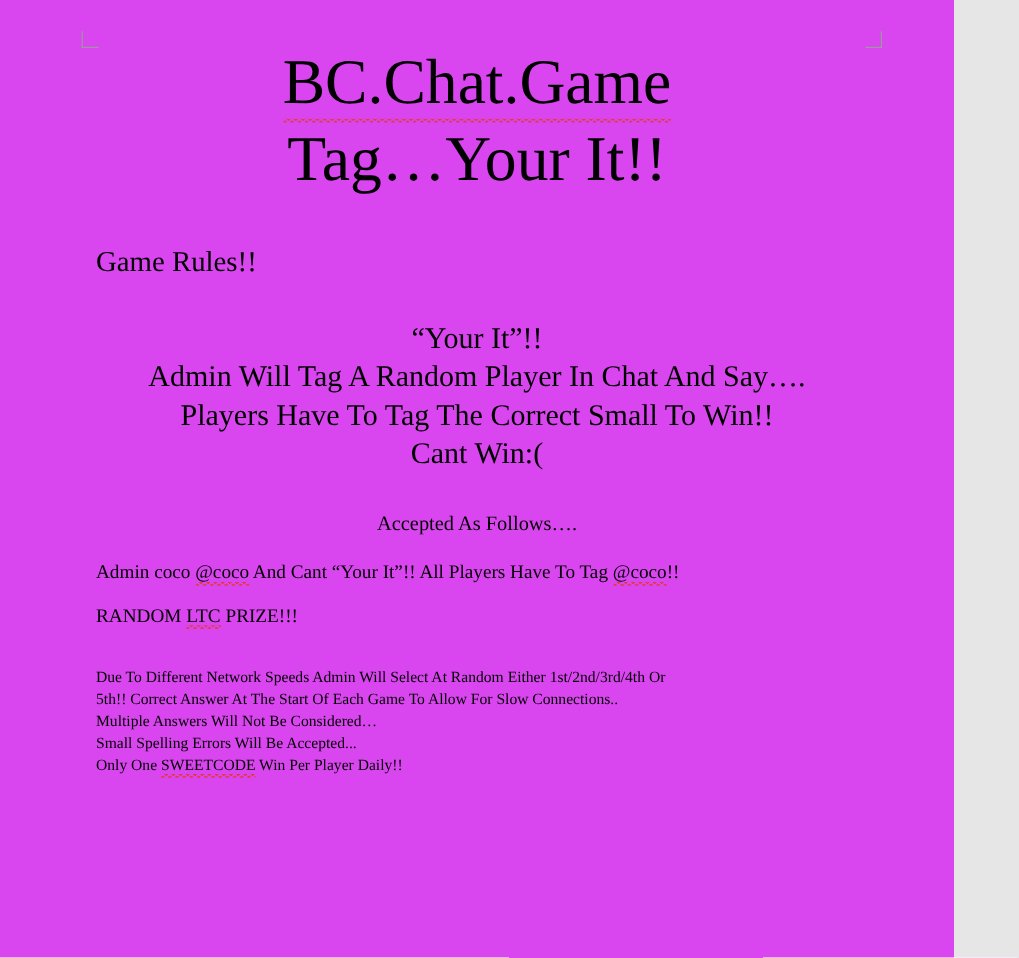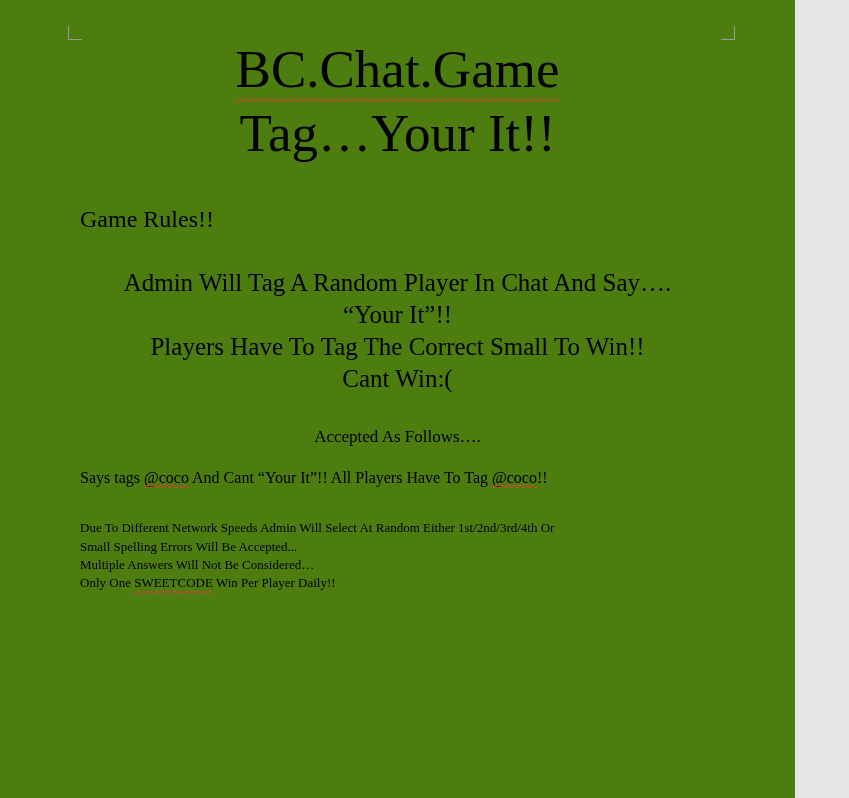"BC.Chat.Game" .page { background: #4d7c0f -> #d946ef }
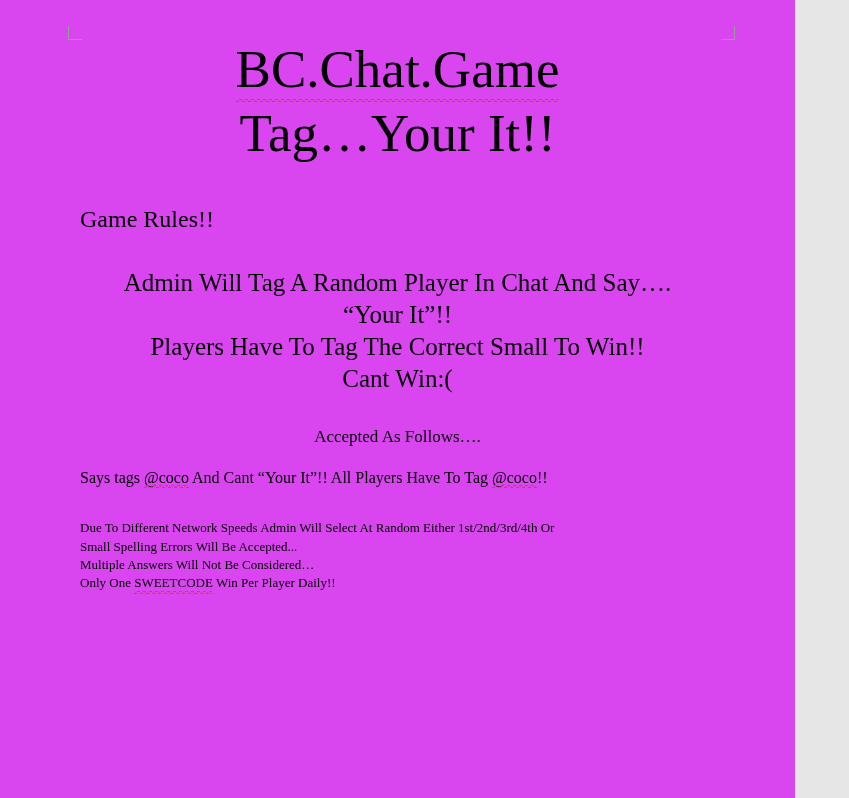"Admin Will Tag A Random" div { order: before "“Your It”!!" -> after "“Your It”!!" }
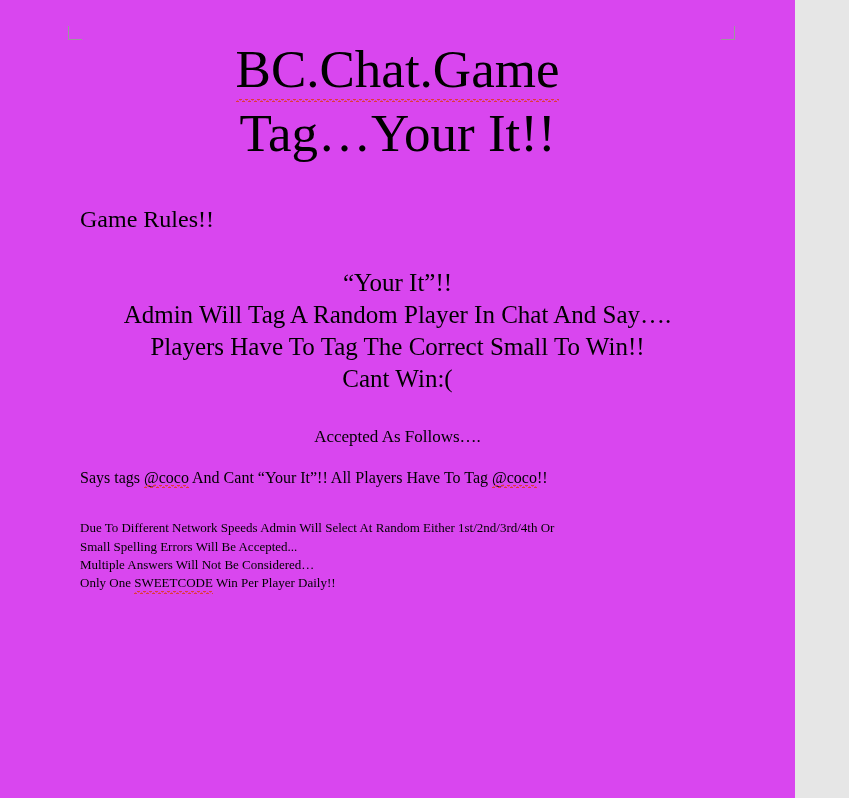"Says tags" span { text: Says tags -> Admin coco }
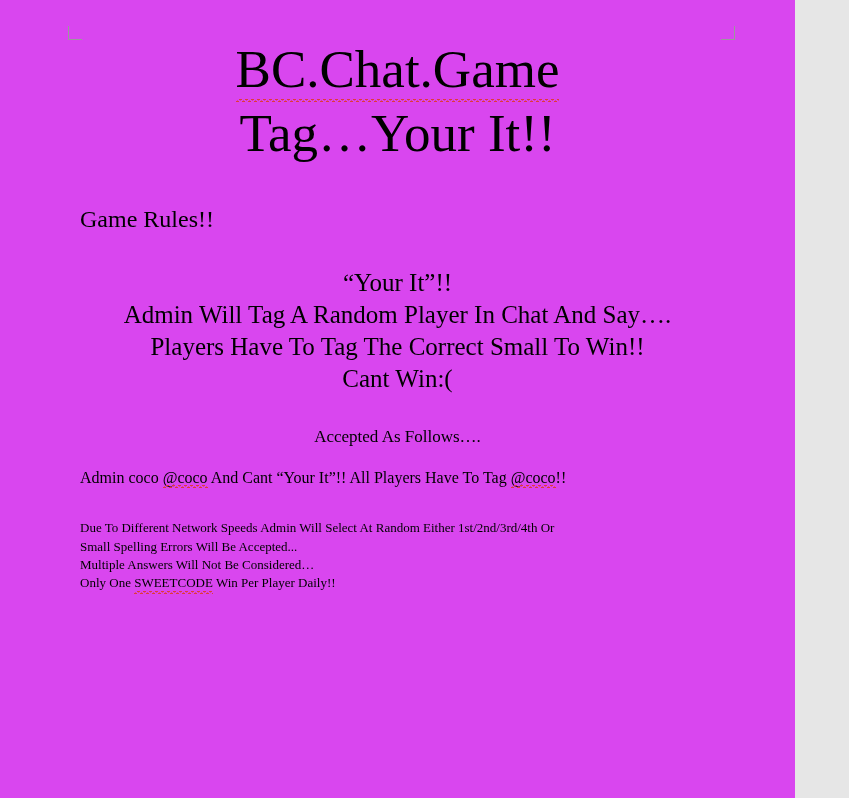"RANDOM LTC PRIZE!!!" div.para { html: none -> <div> <span>RANDOM </span><span>LTC</span><span> PRIZE!!!</span> </div> }
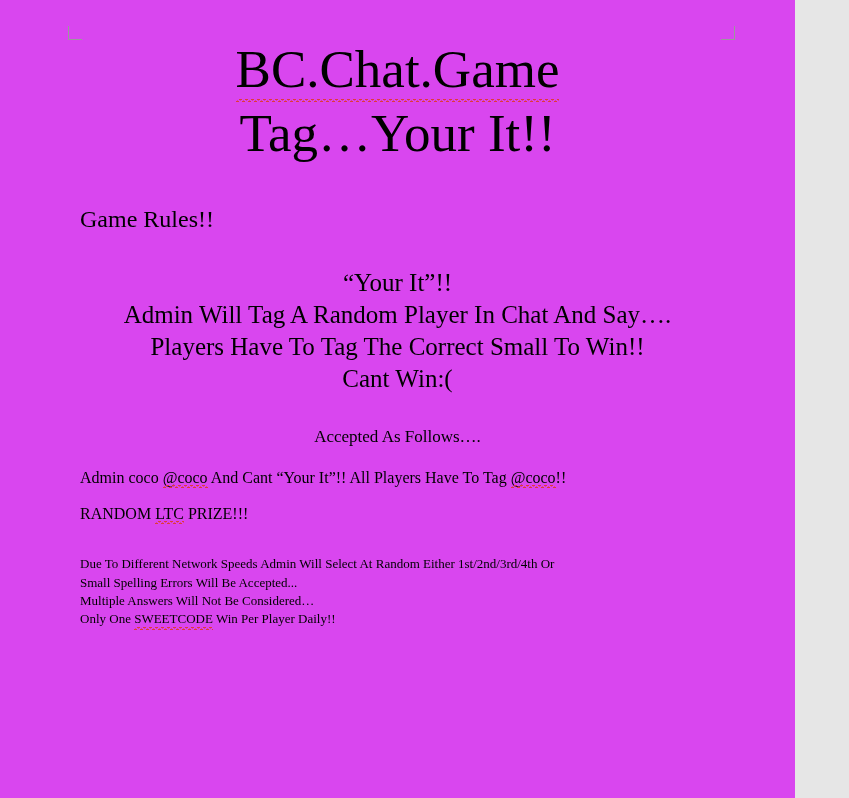"5th!! Correct Answer At The" div { html: none -> <div>5th!! Correct Answer At The Start Of Each Game To Allow For Slow Connections..</div> }
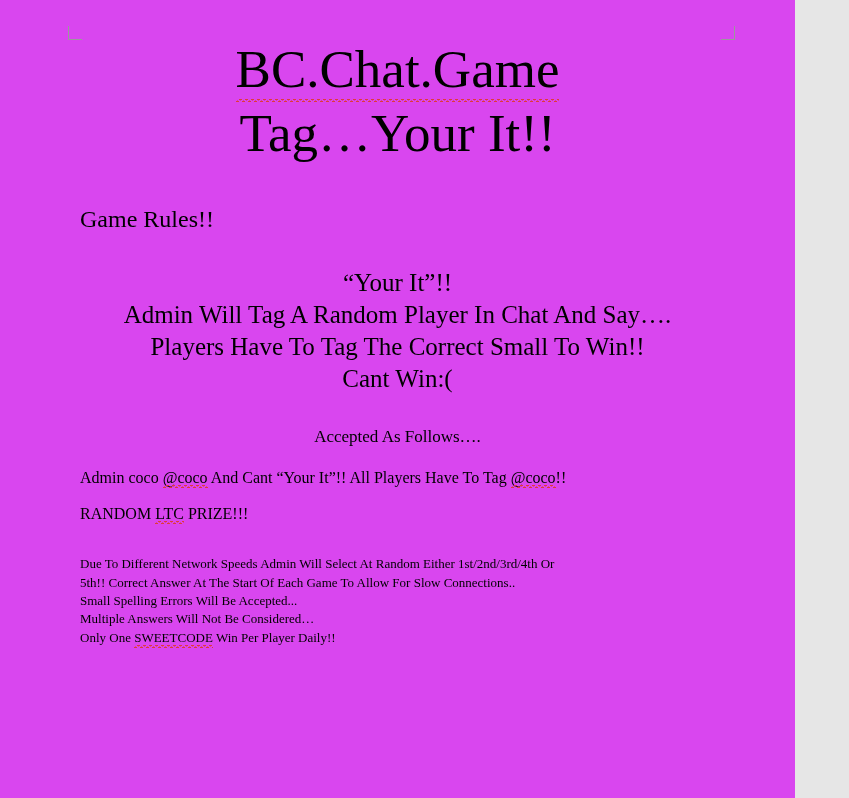"Small Spelling Errors Will Be" div { order: before "Multiple Answers Will Not Be" -> after "Multiple Answers Will Not Be" }
